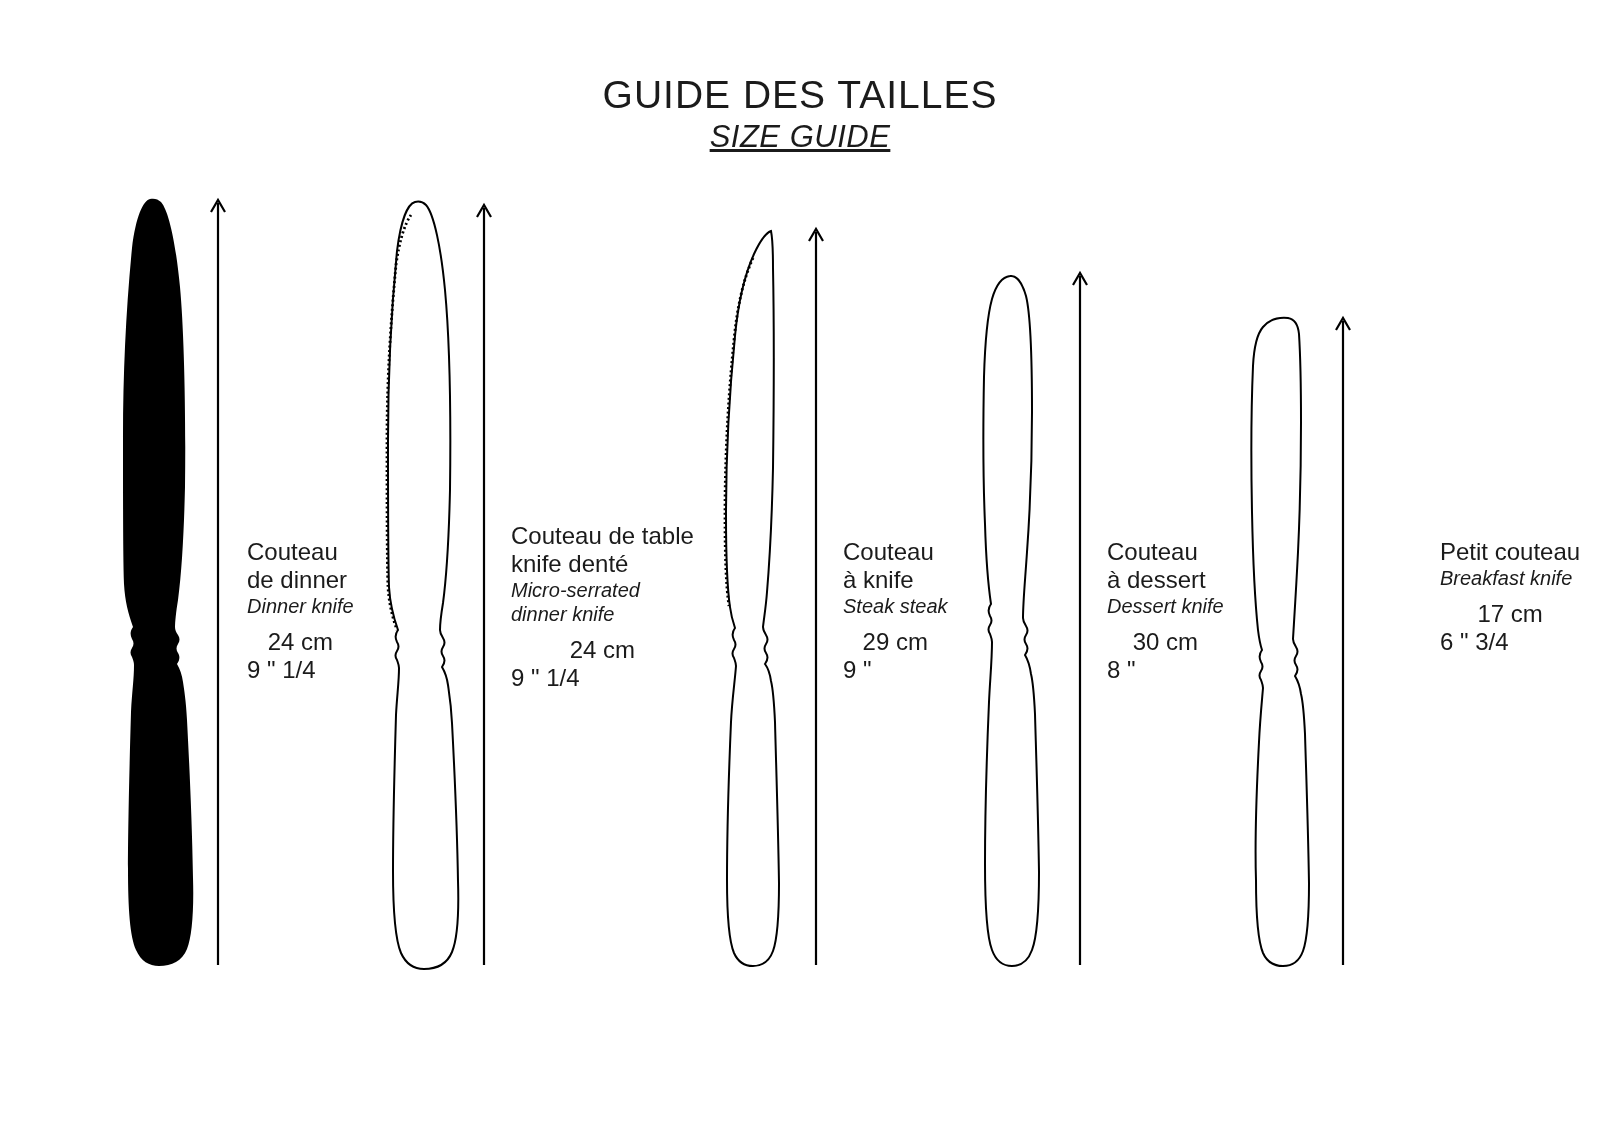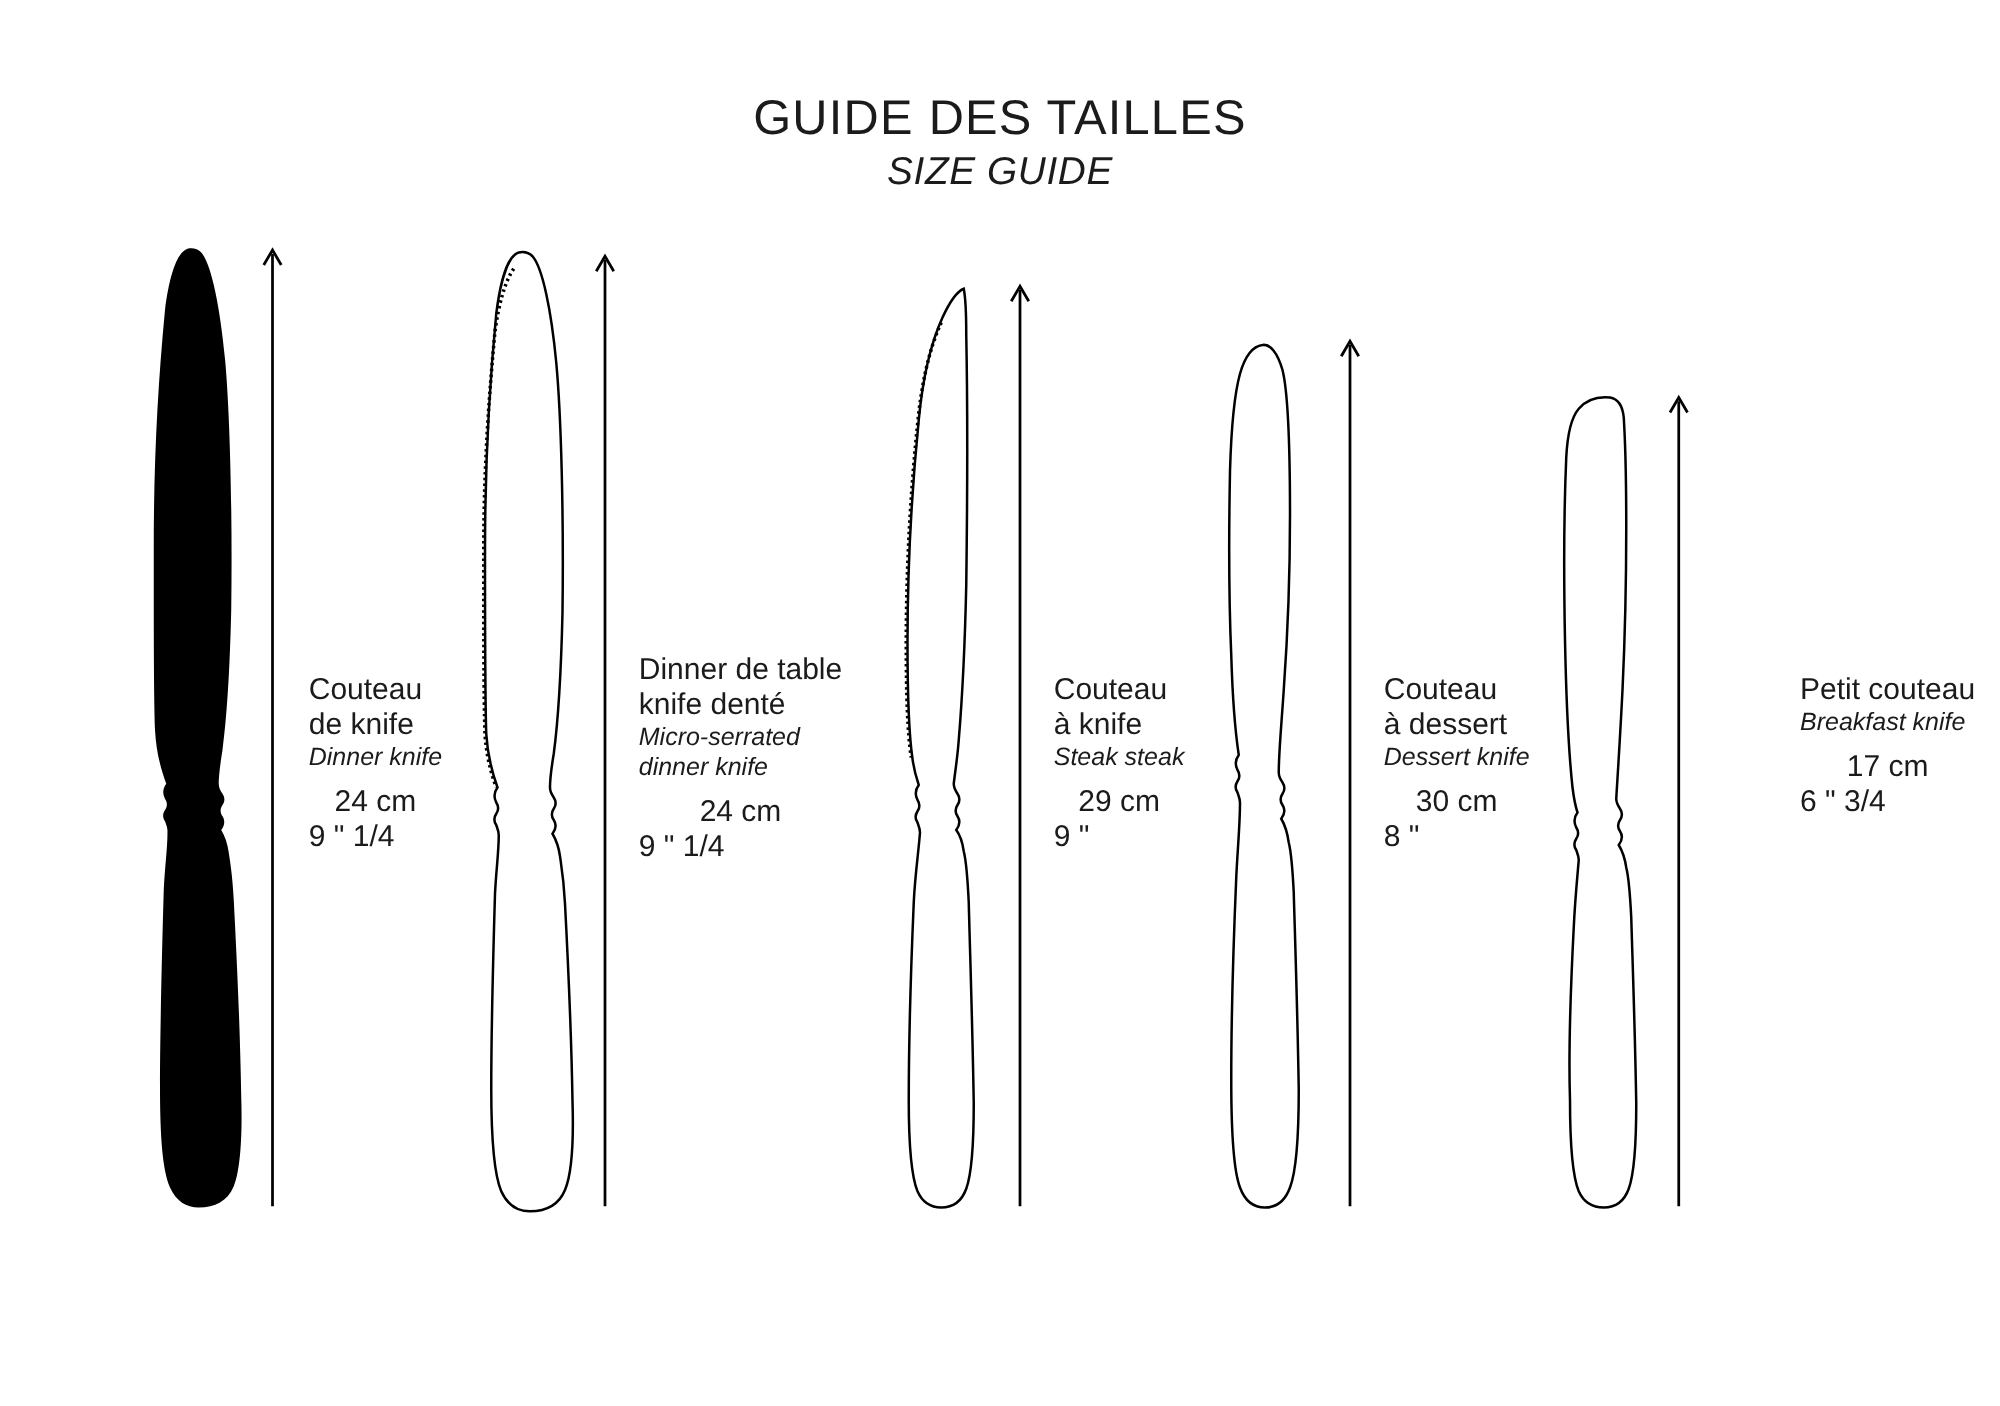"SIZE GUIDE" .title-sub { text-decoration: none -> underline }
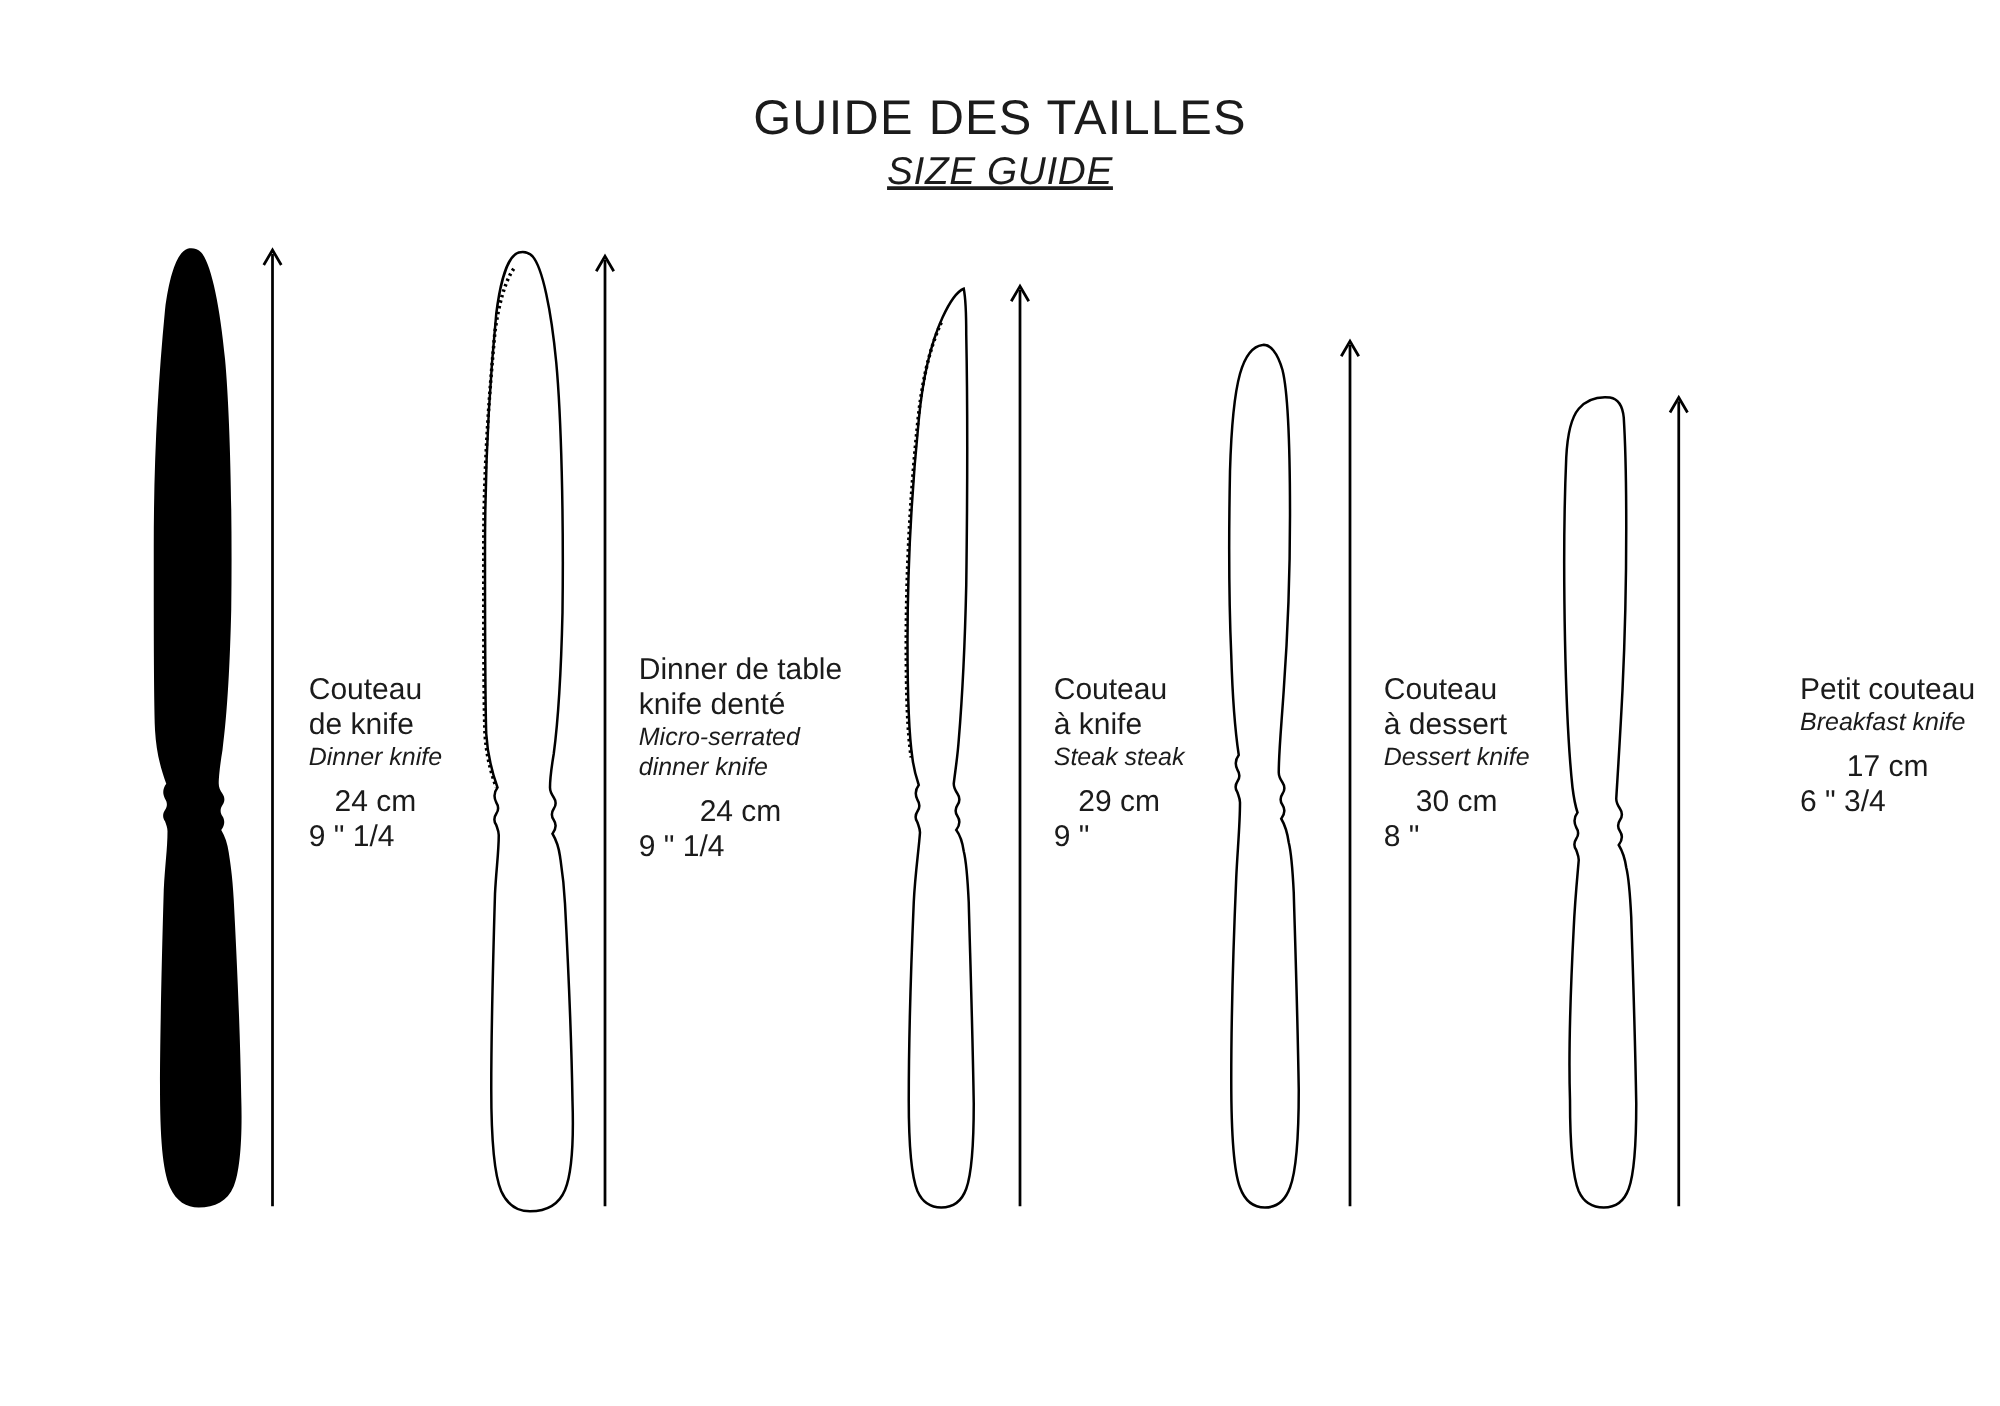"Dinner de table" div.name-fr { text: Dinner -> Couteau }
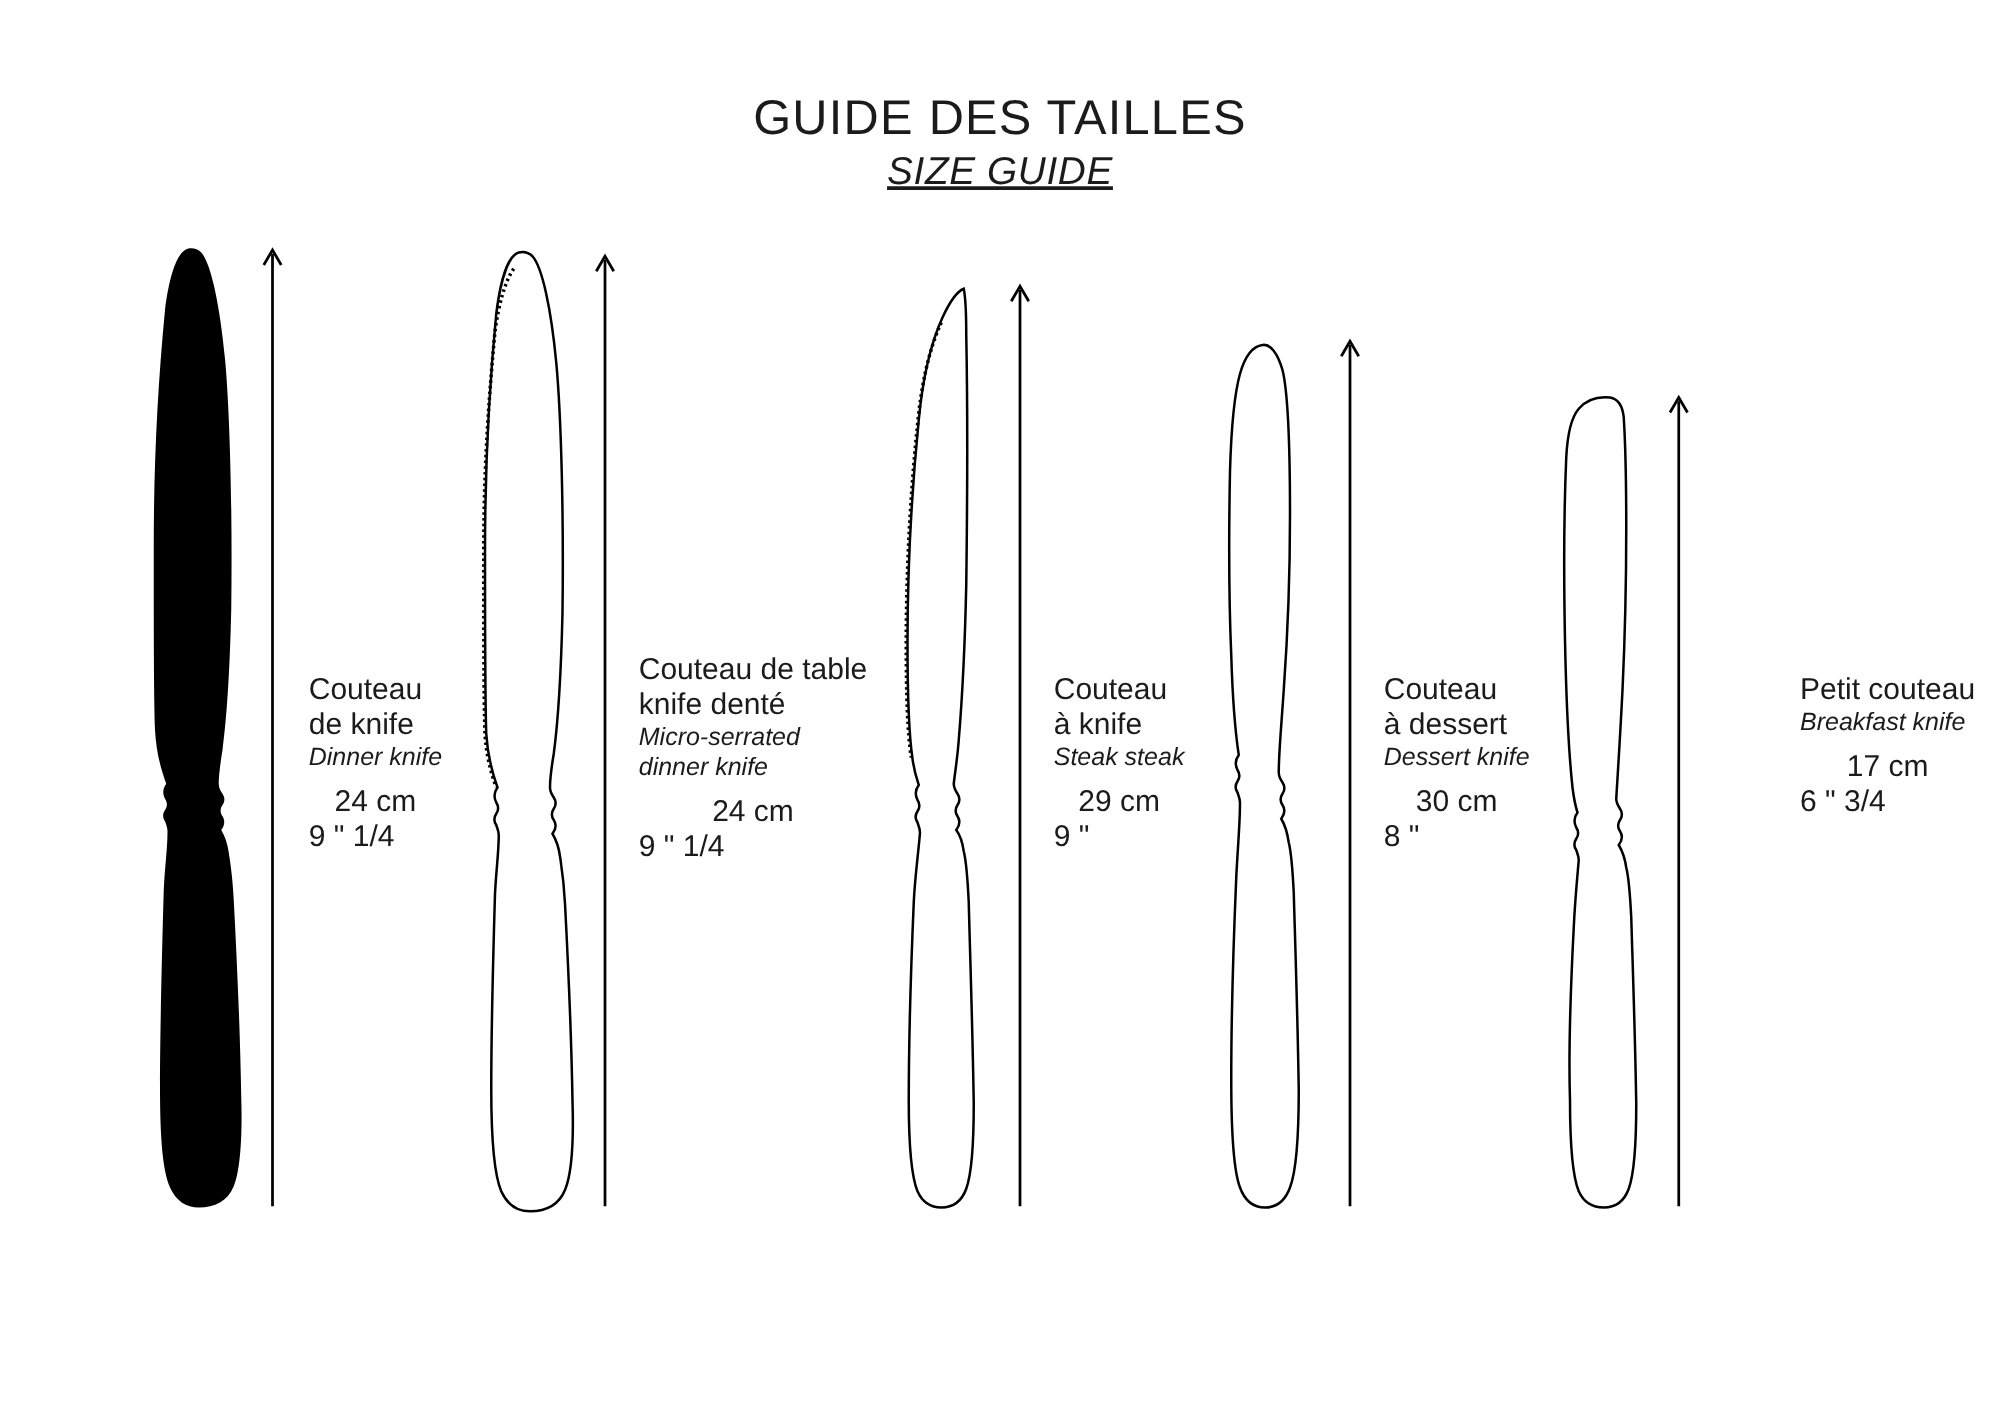"de knife" div.name-fr { text: knife -> dinner }
